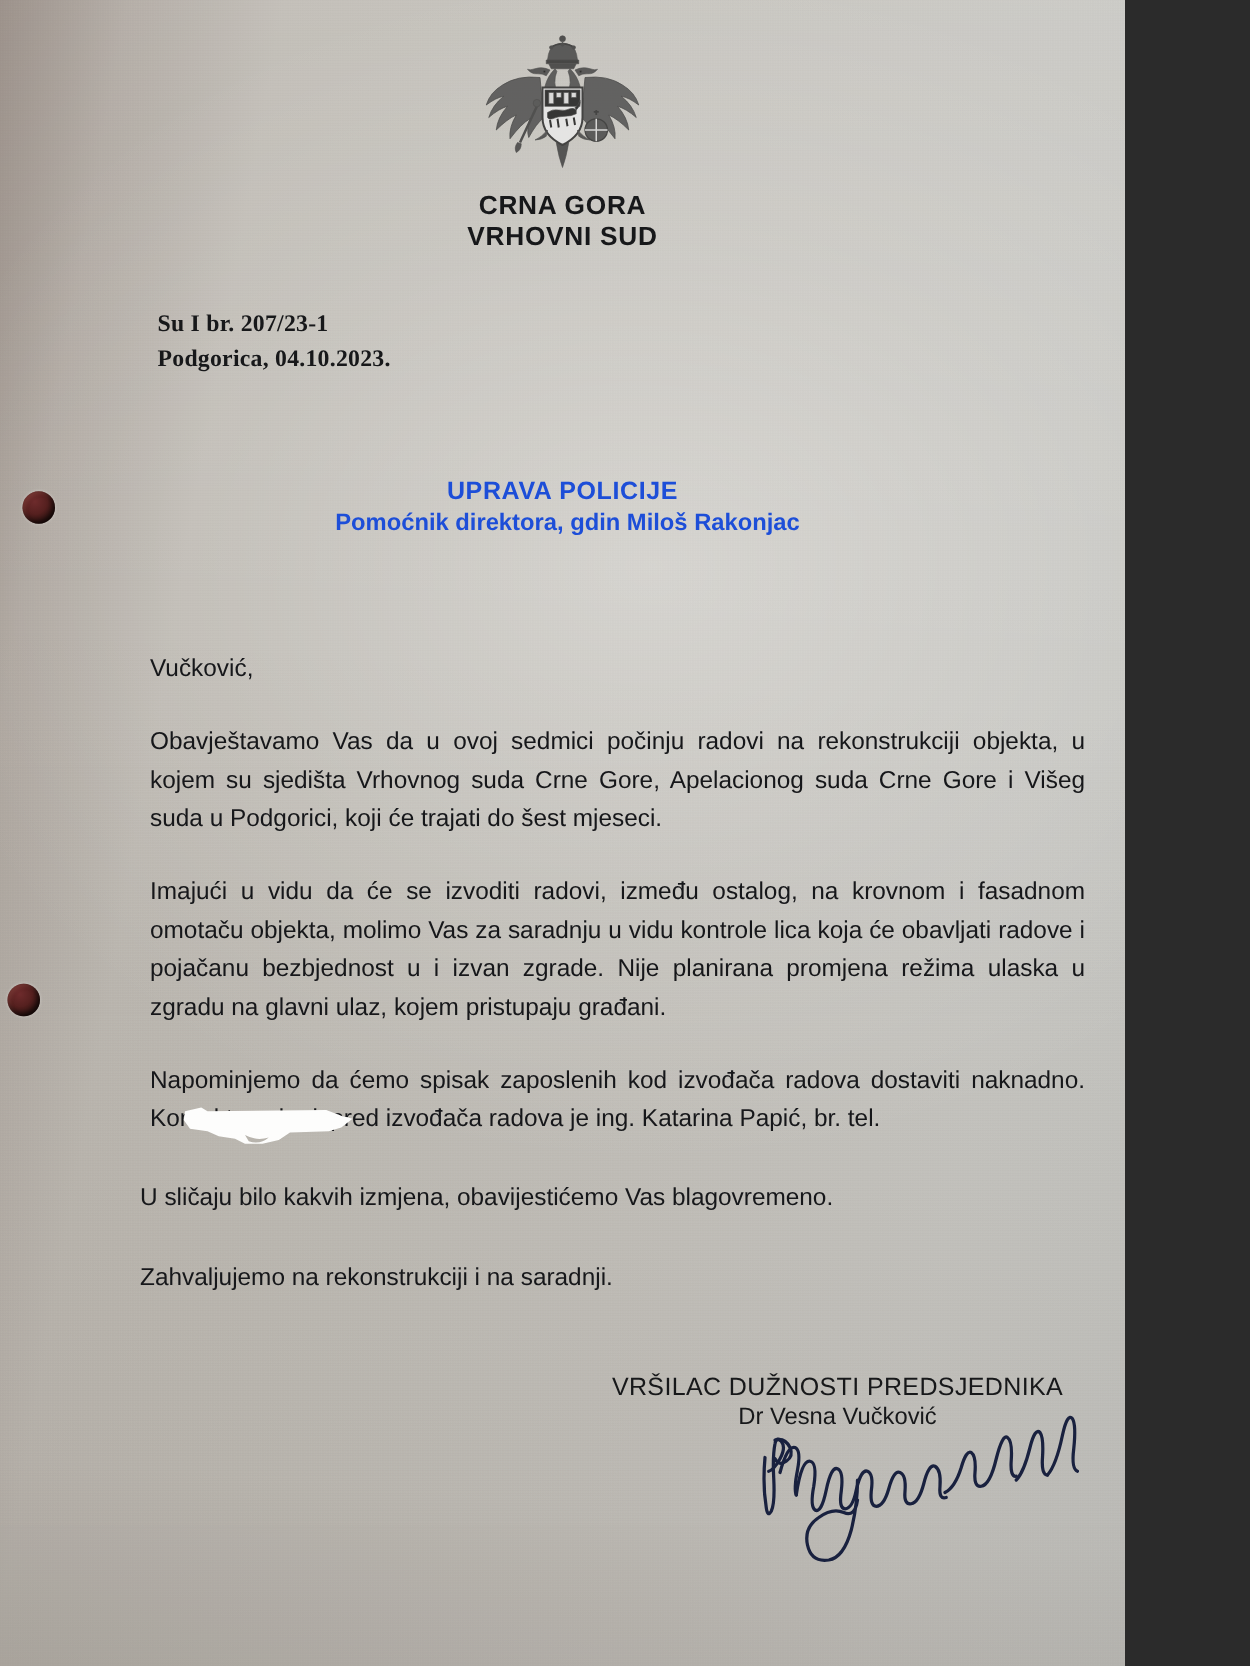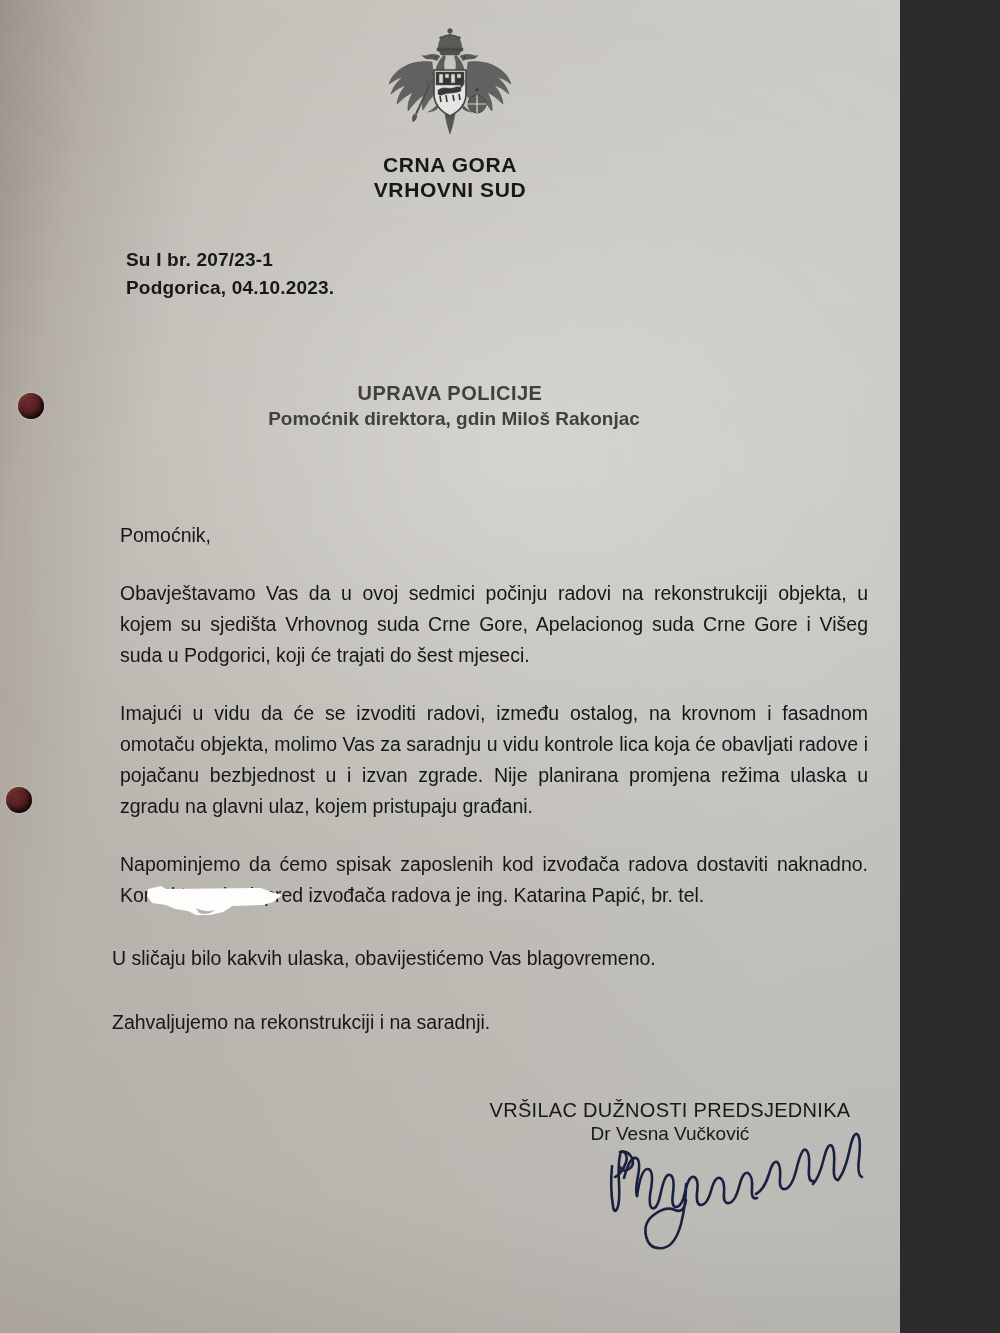"Su I br. 207/23-1" .refblock { font-family: none -> Liberation Serif, serif }
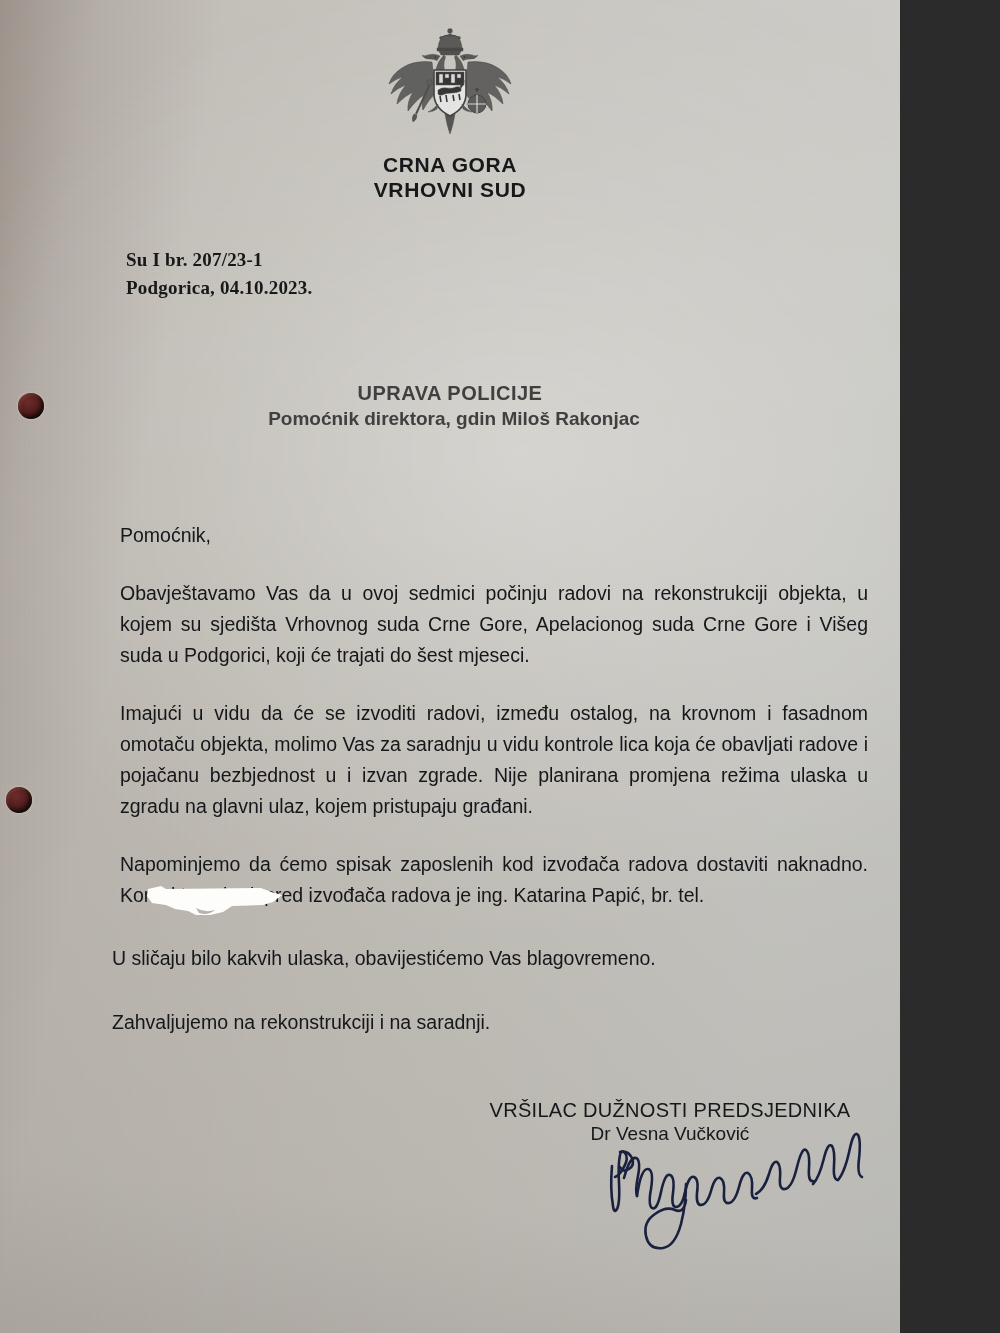"UPRAVA POLICIJE" .addressee { color: #404040 -> #1d4ed8 }
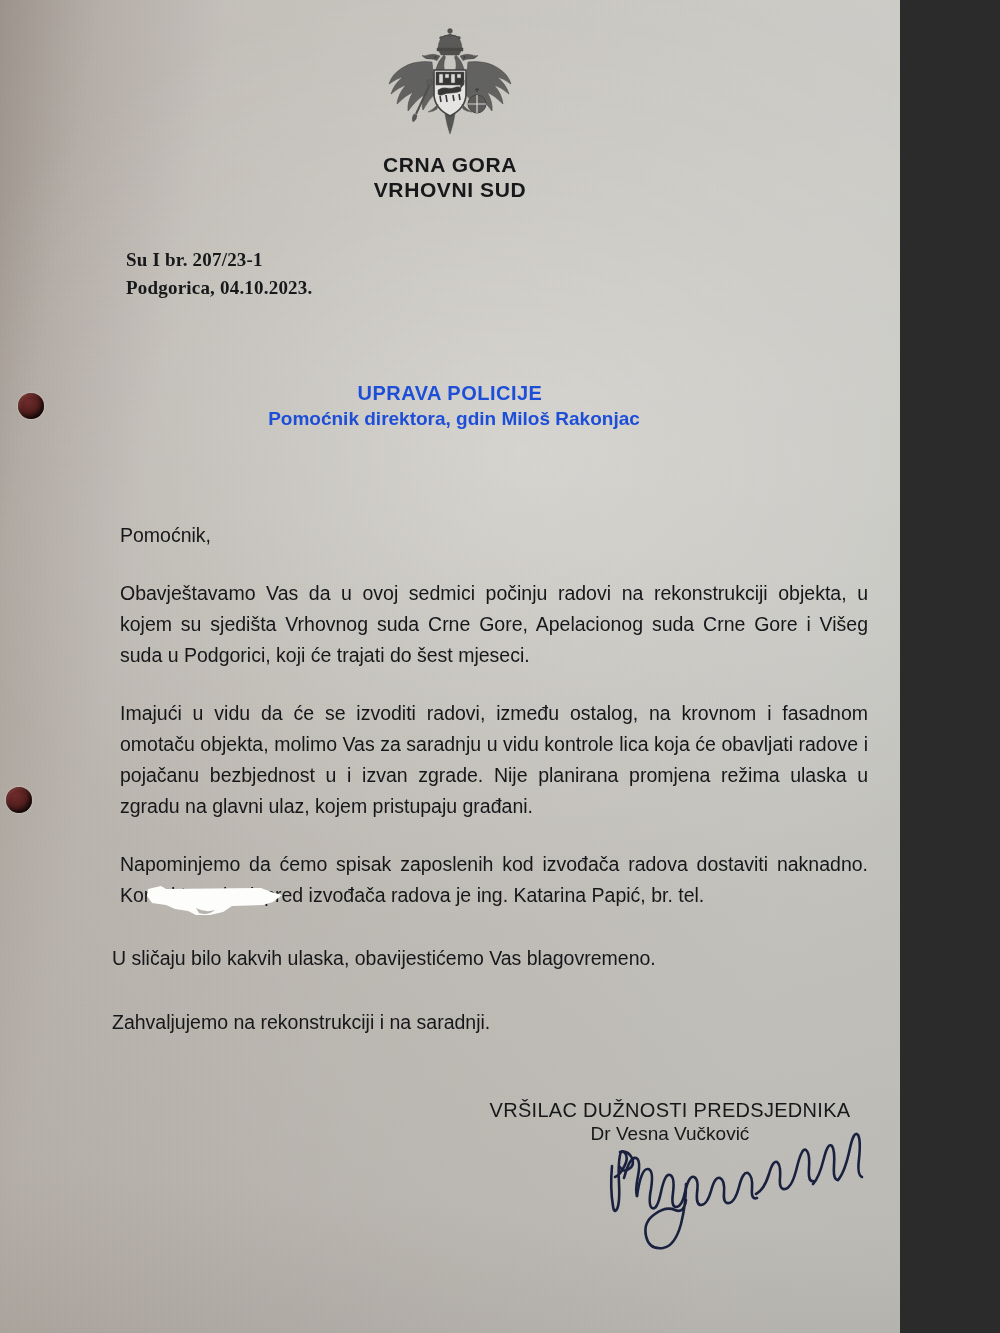"Pomoćnik," p.plain { text: Pomoćnik -> Vučković }
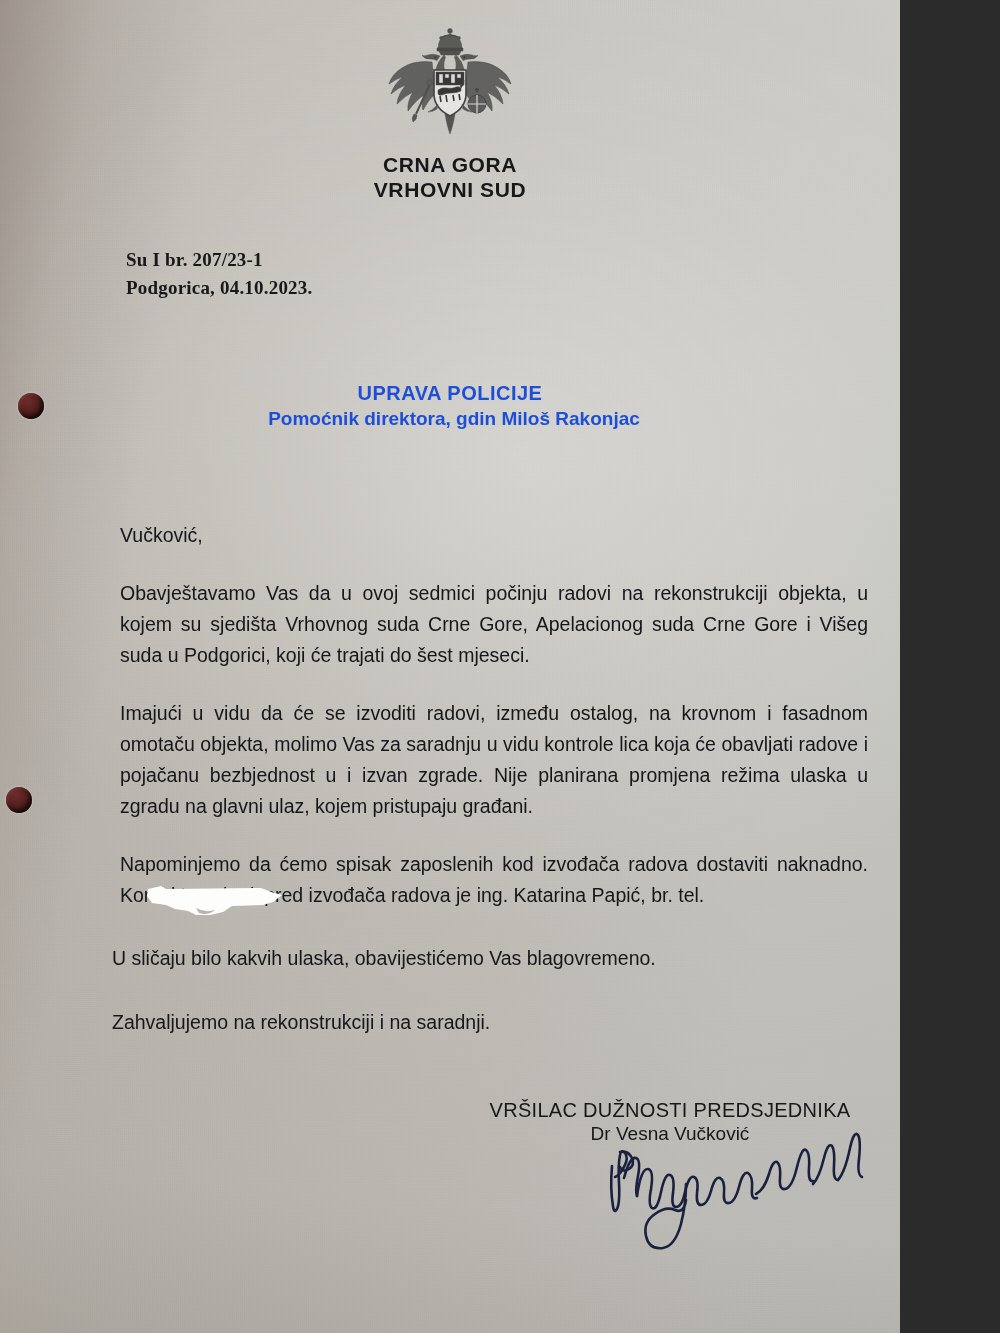"U sličaju bilo kakvih ulaska," p { text: ulaska -> izmjena }
